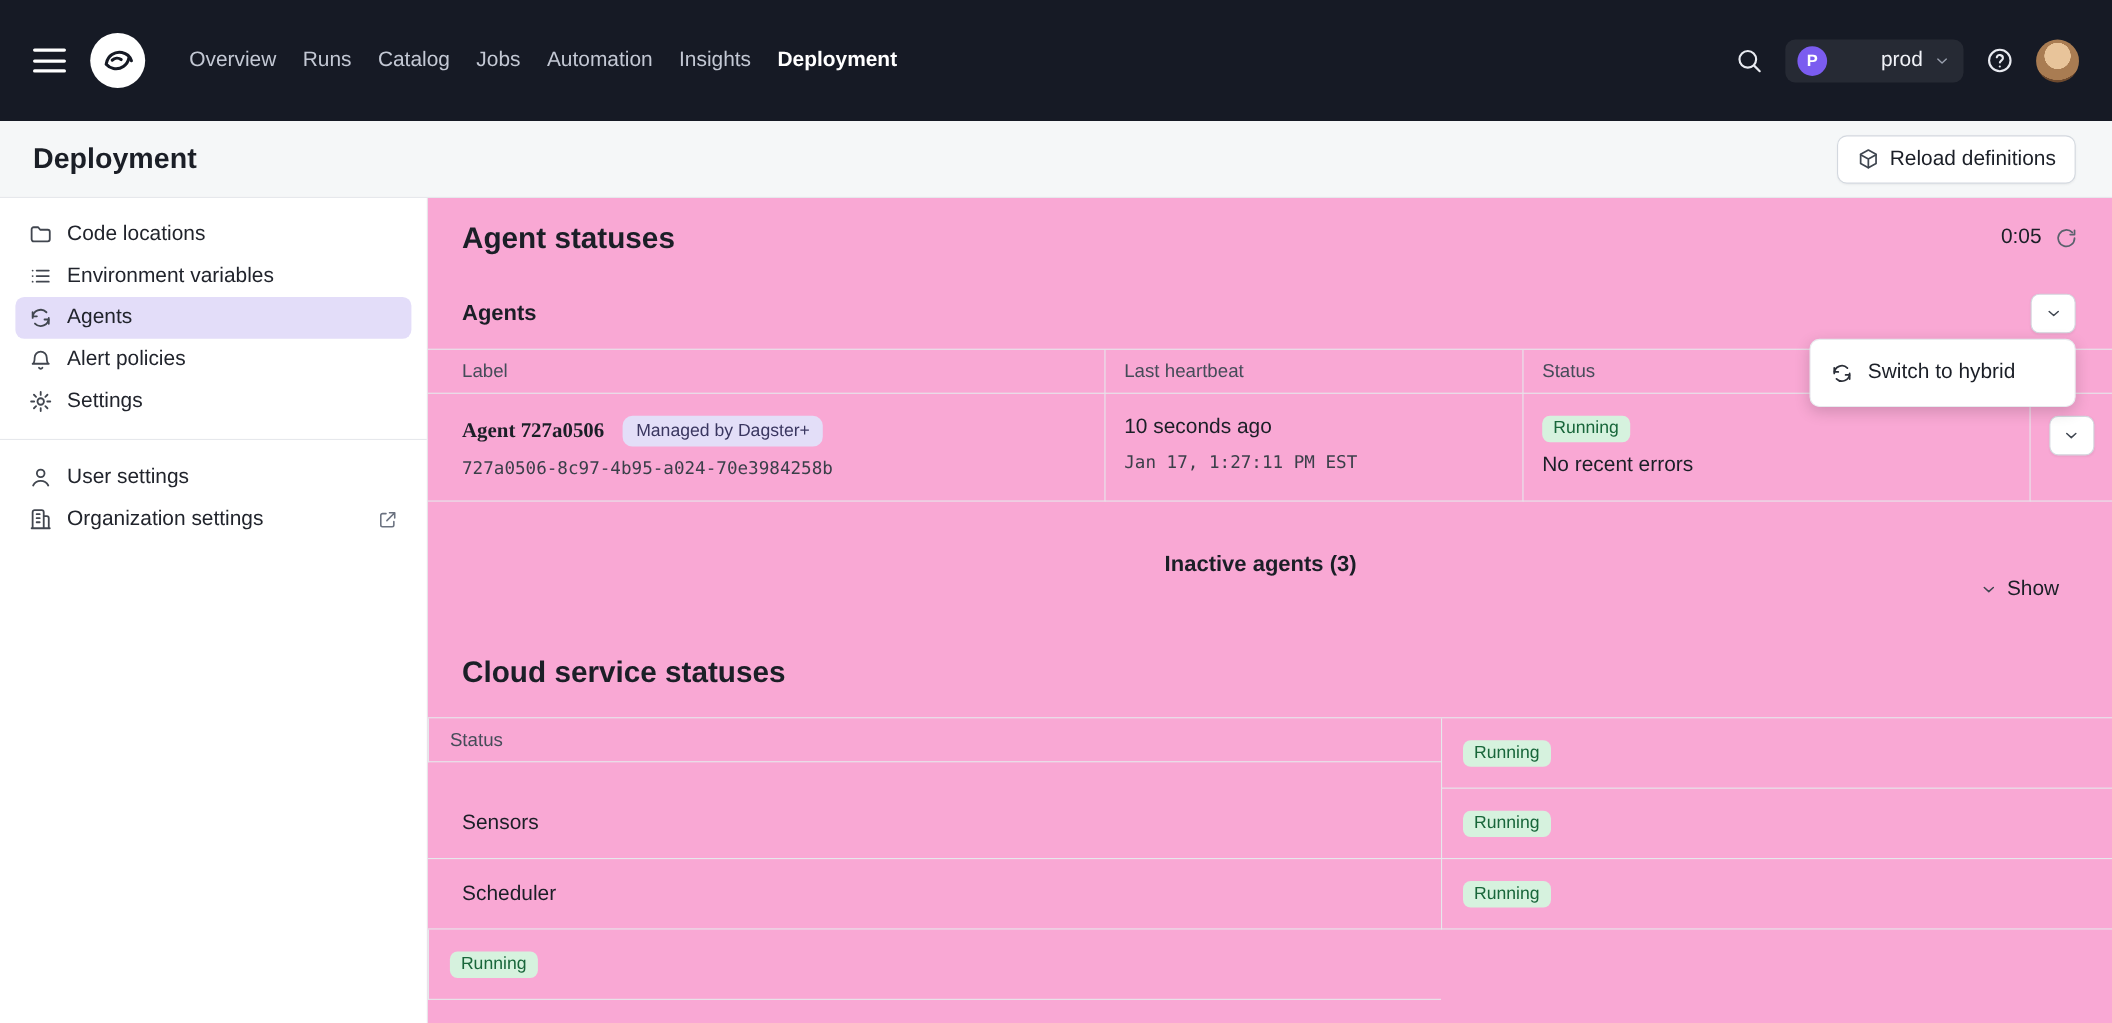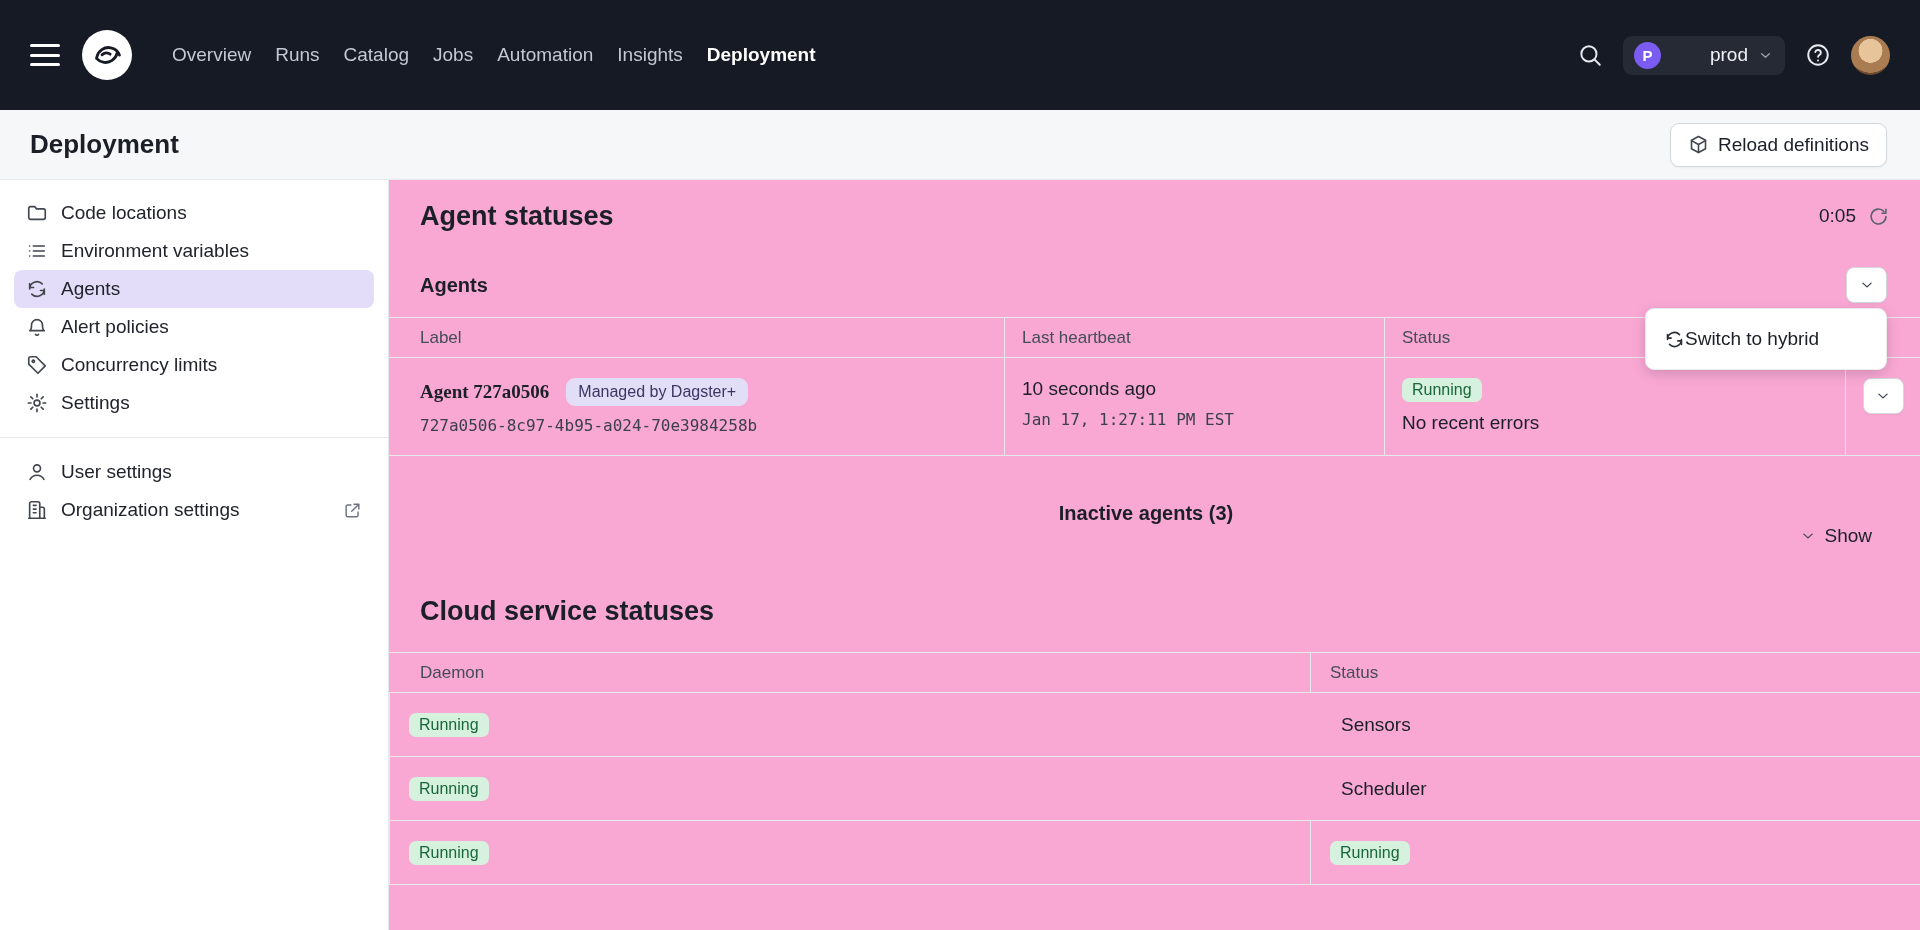"Switch to hybrid" .menu-item { gap: none -> 13px }
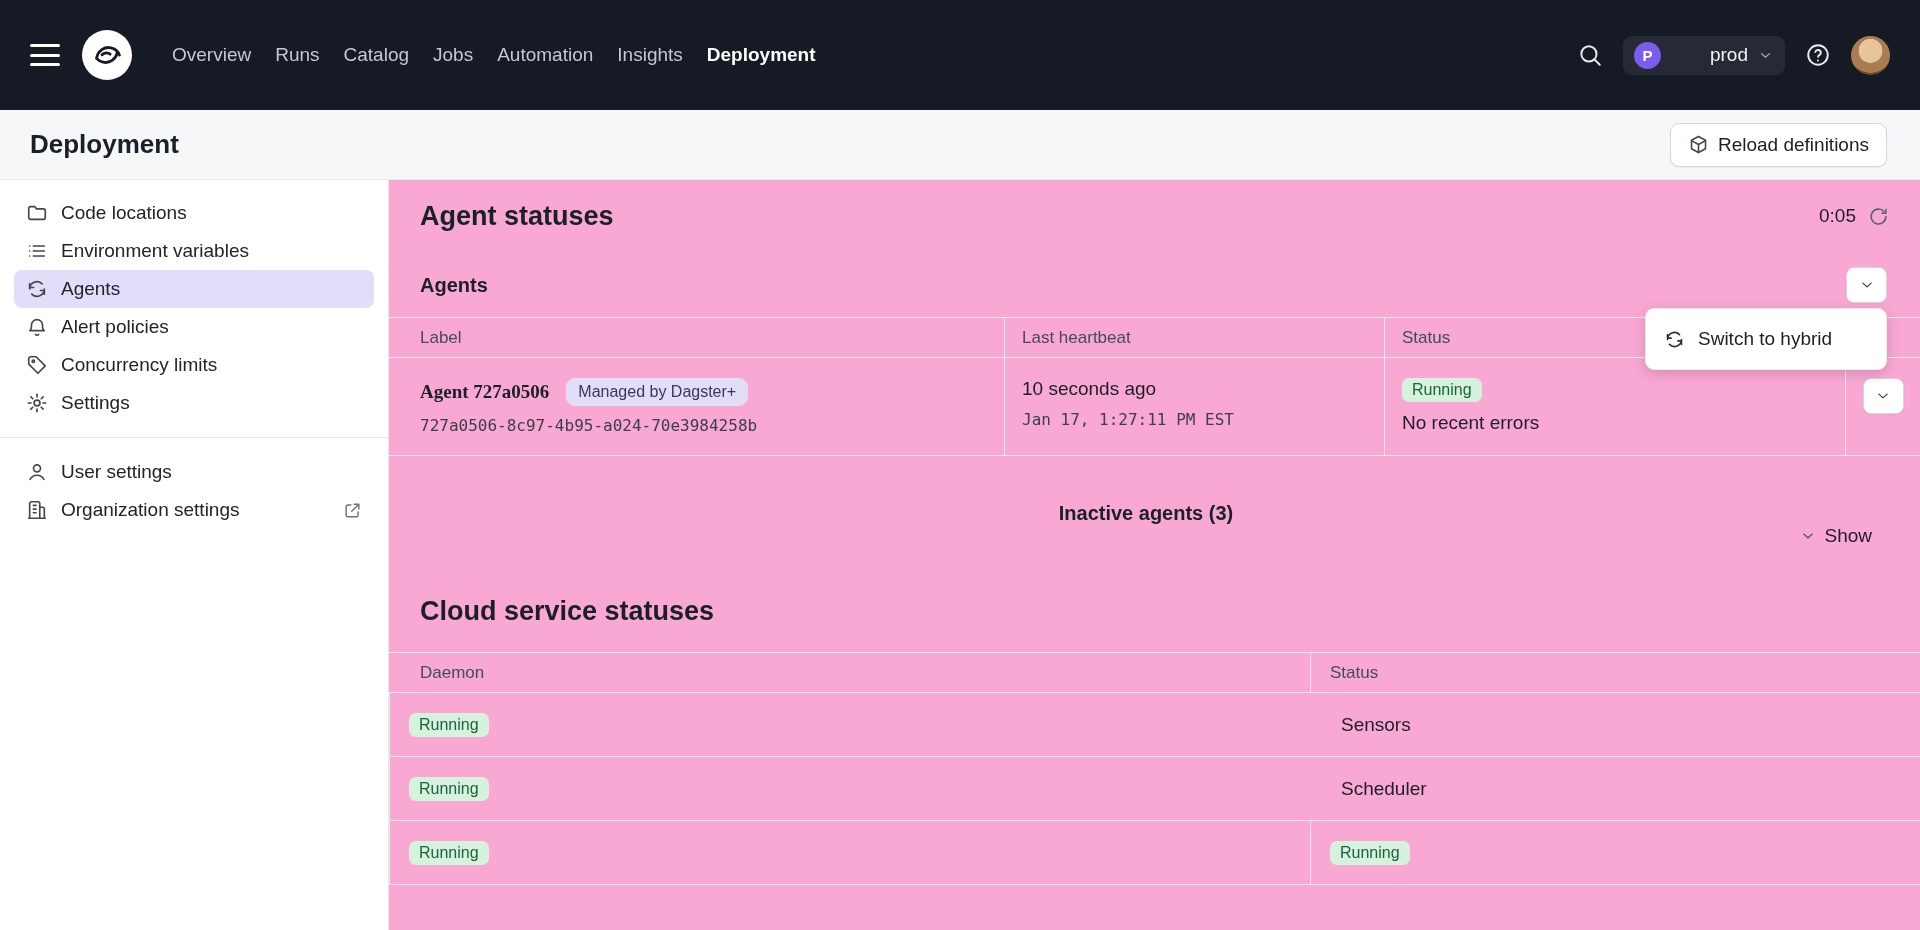"Concurrency limits" div.side-item { html: <div> <svg> <use></use> </svg> <span>Concurrency limits</span> </div> -> none }
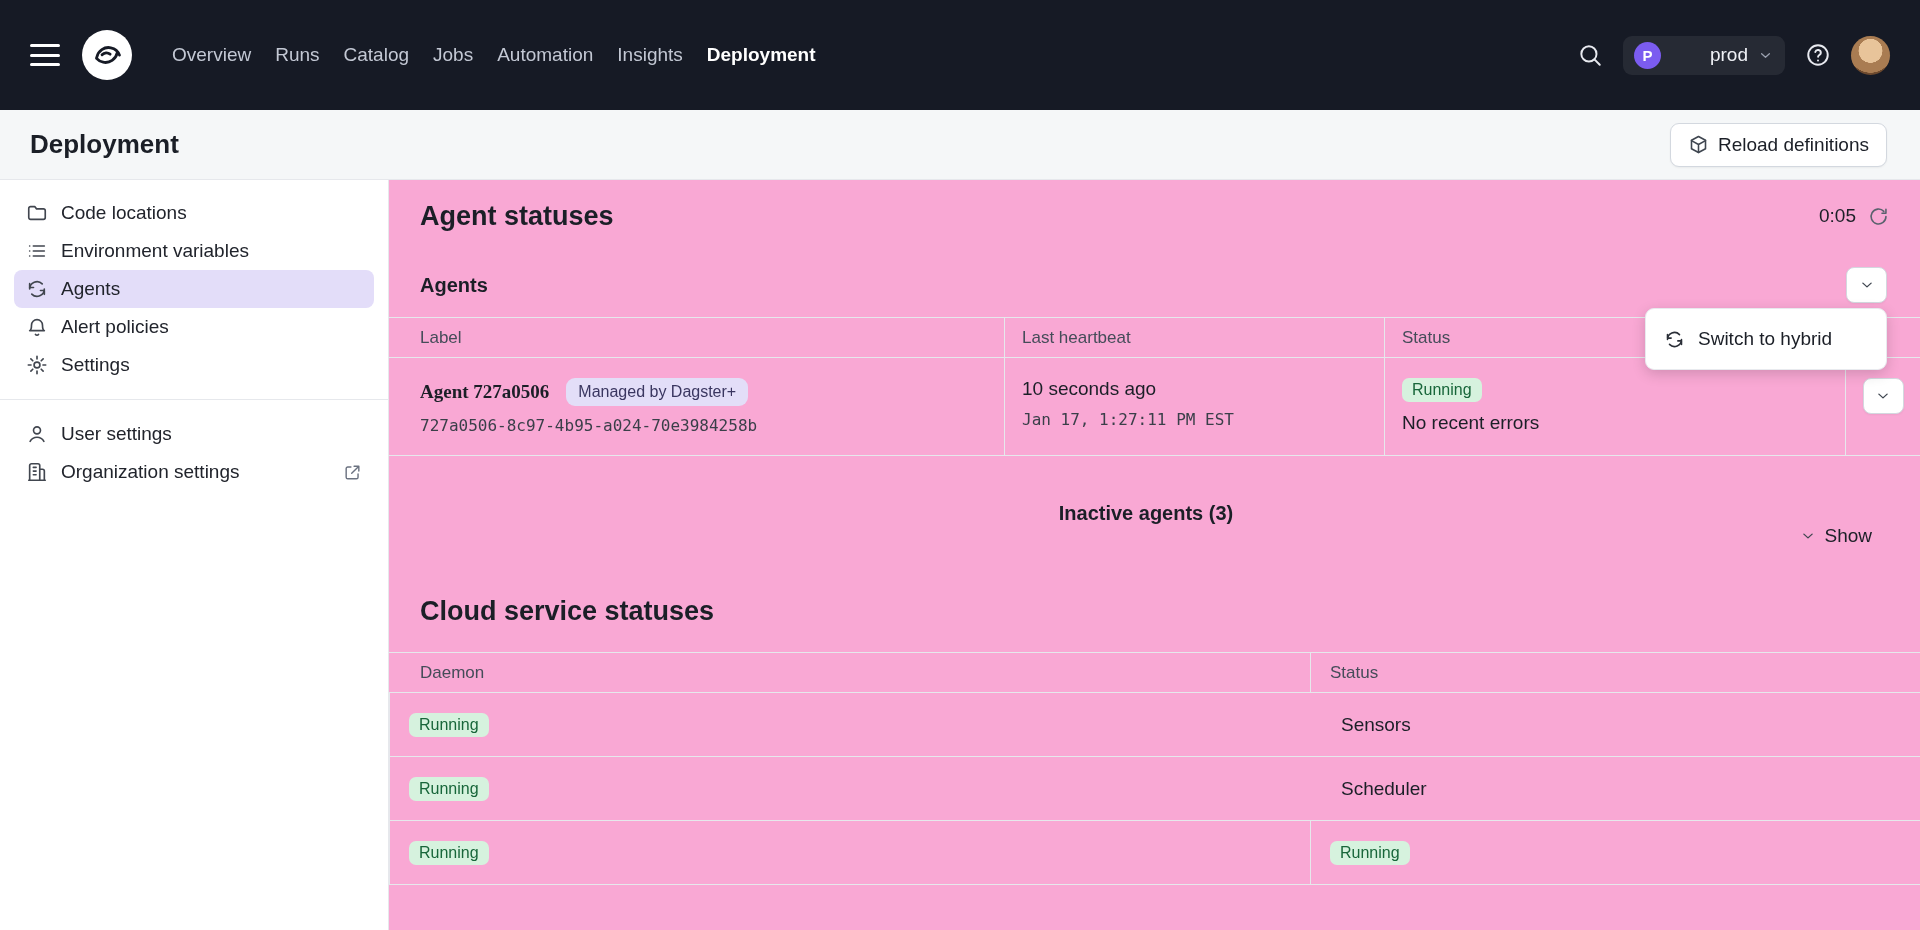"Daemon" div.th { html: <div>Daemon</div> -> none }
